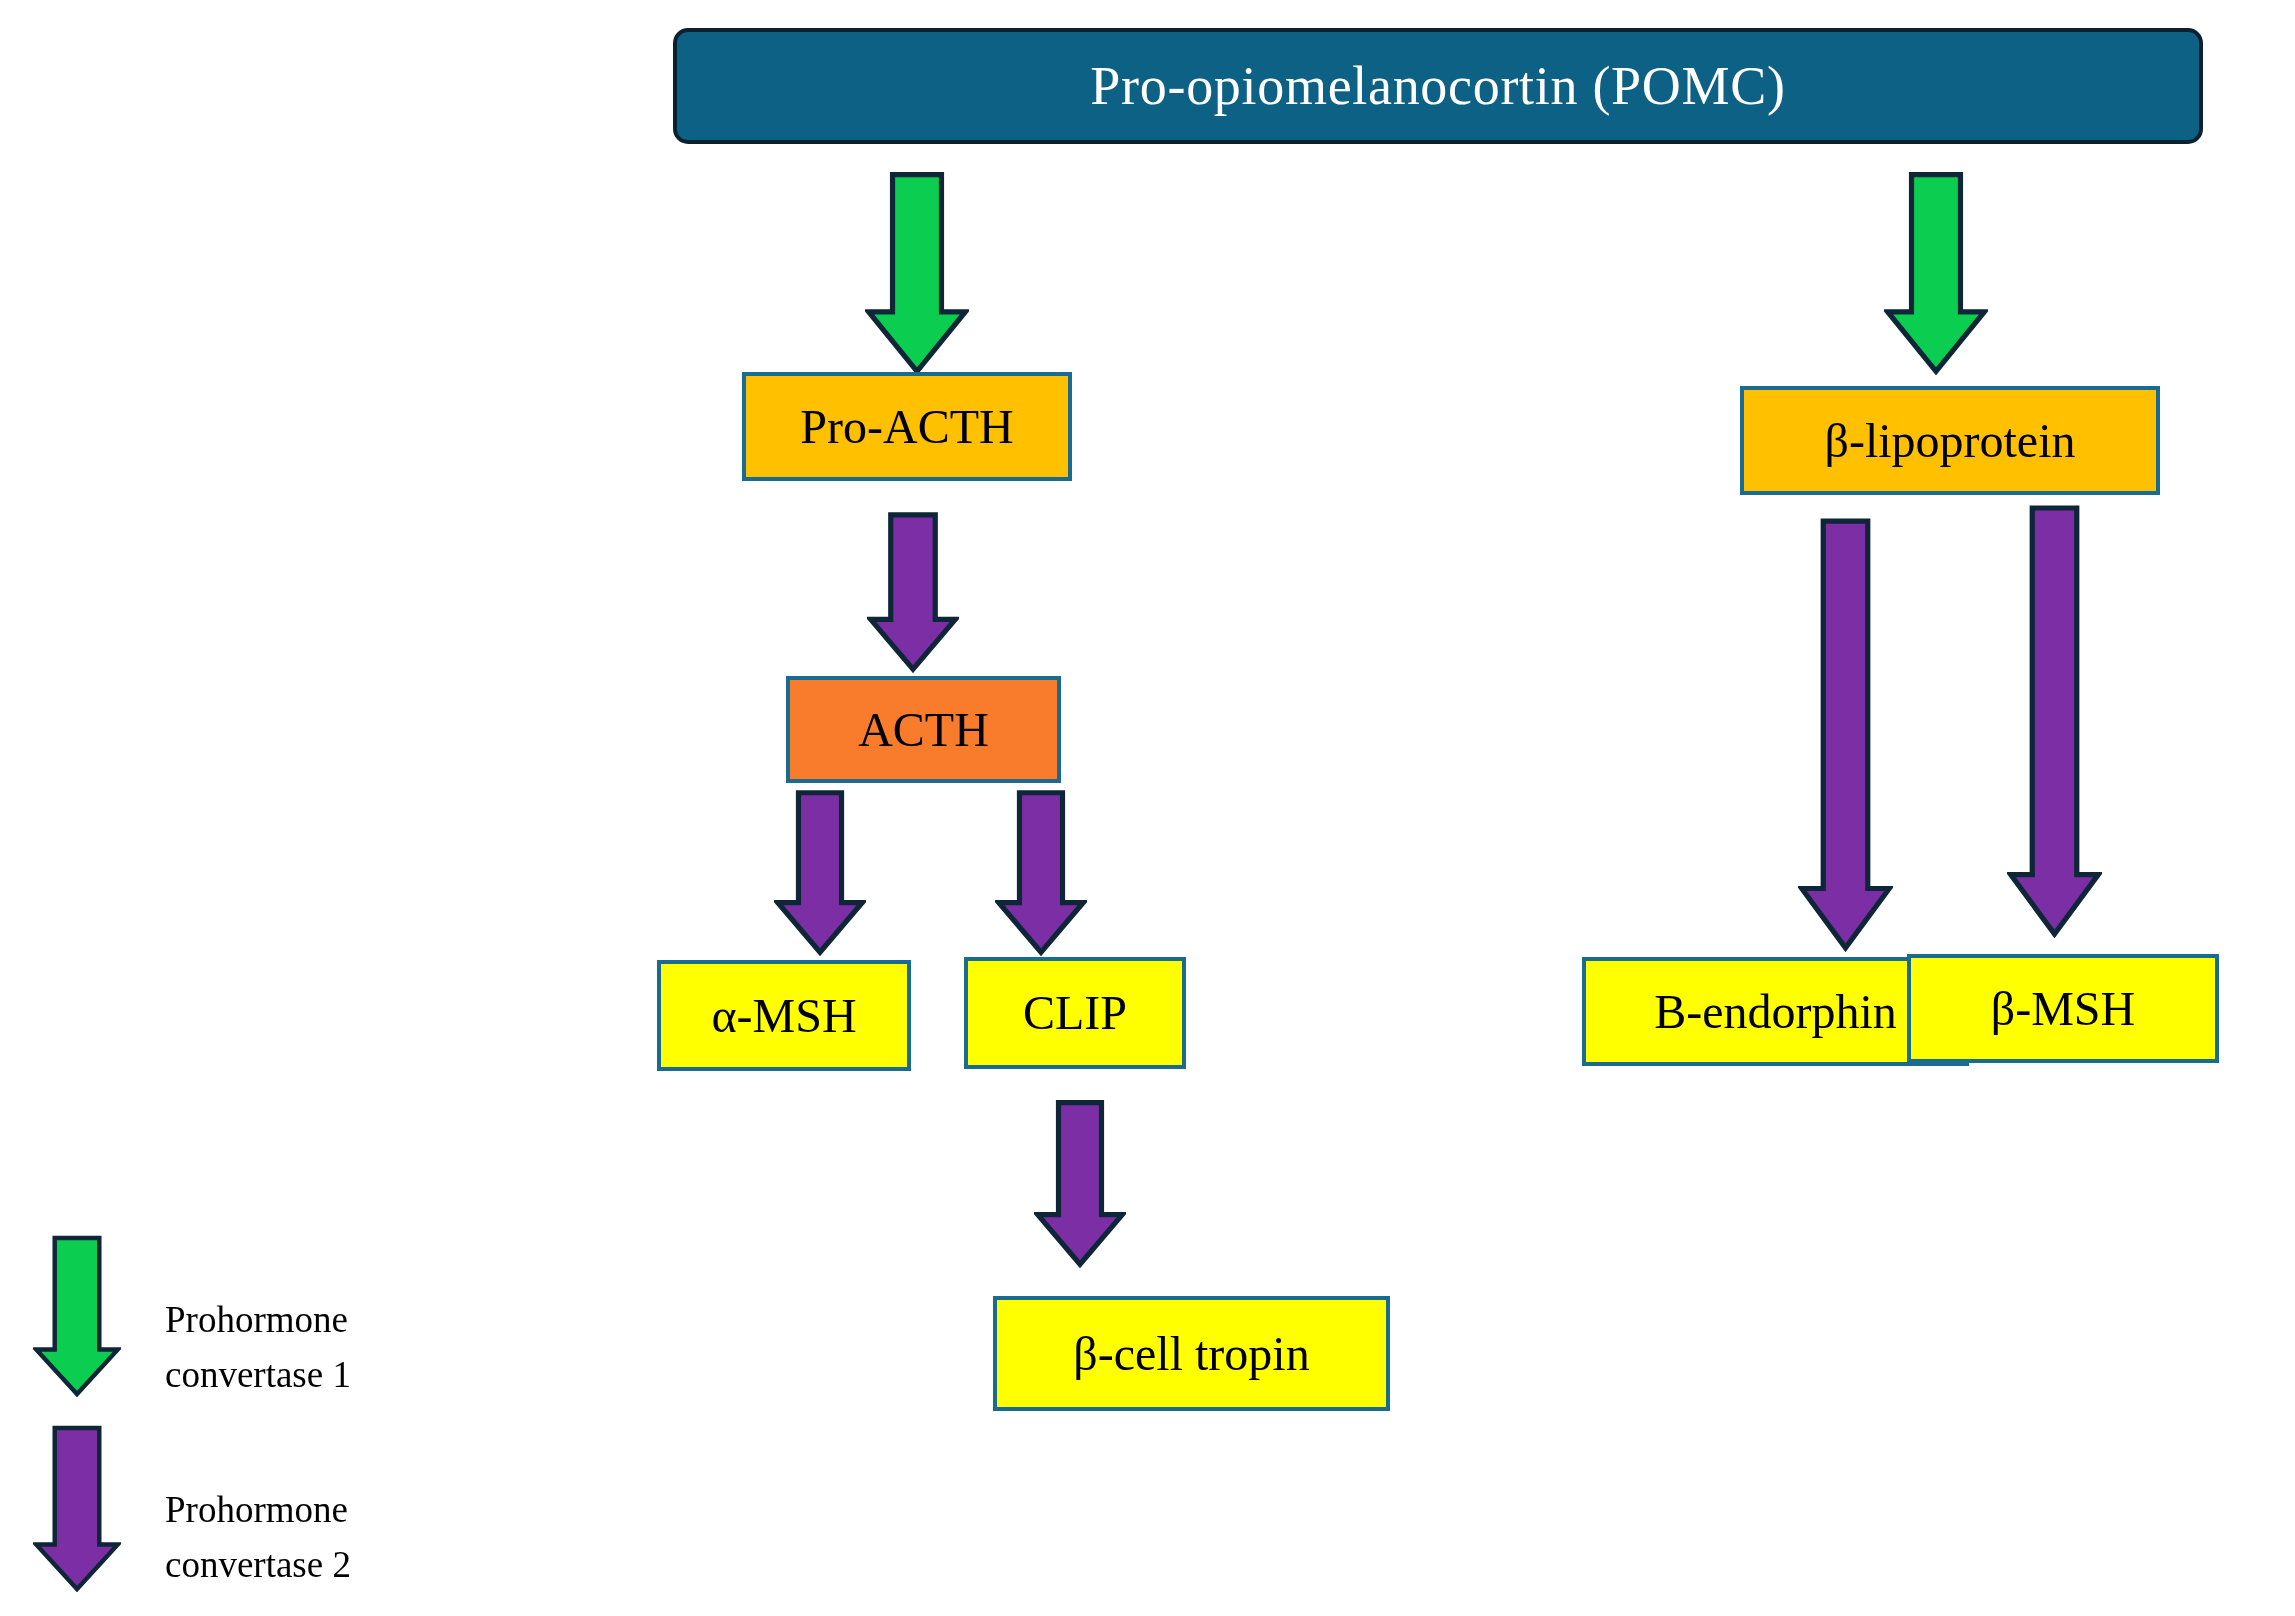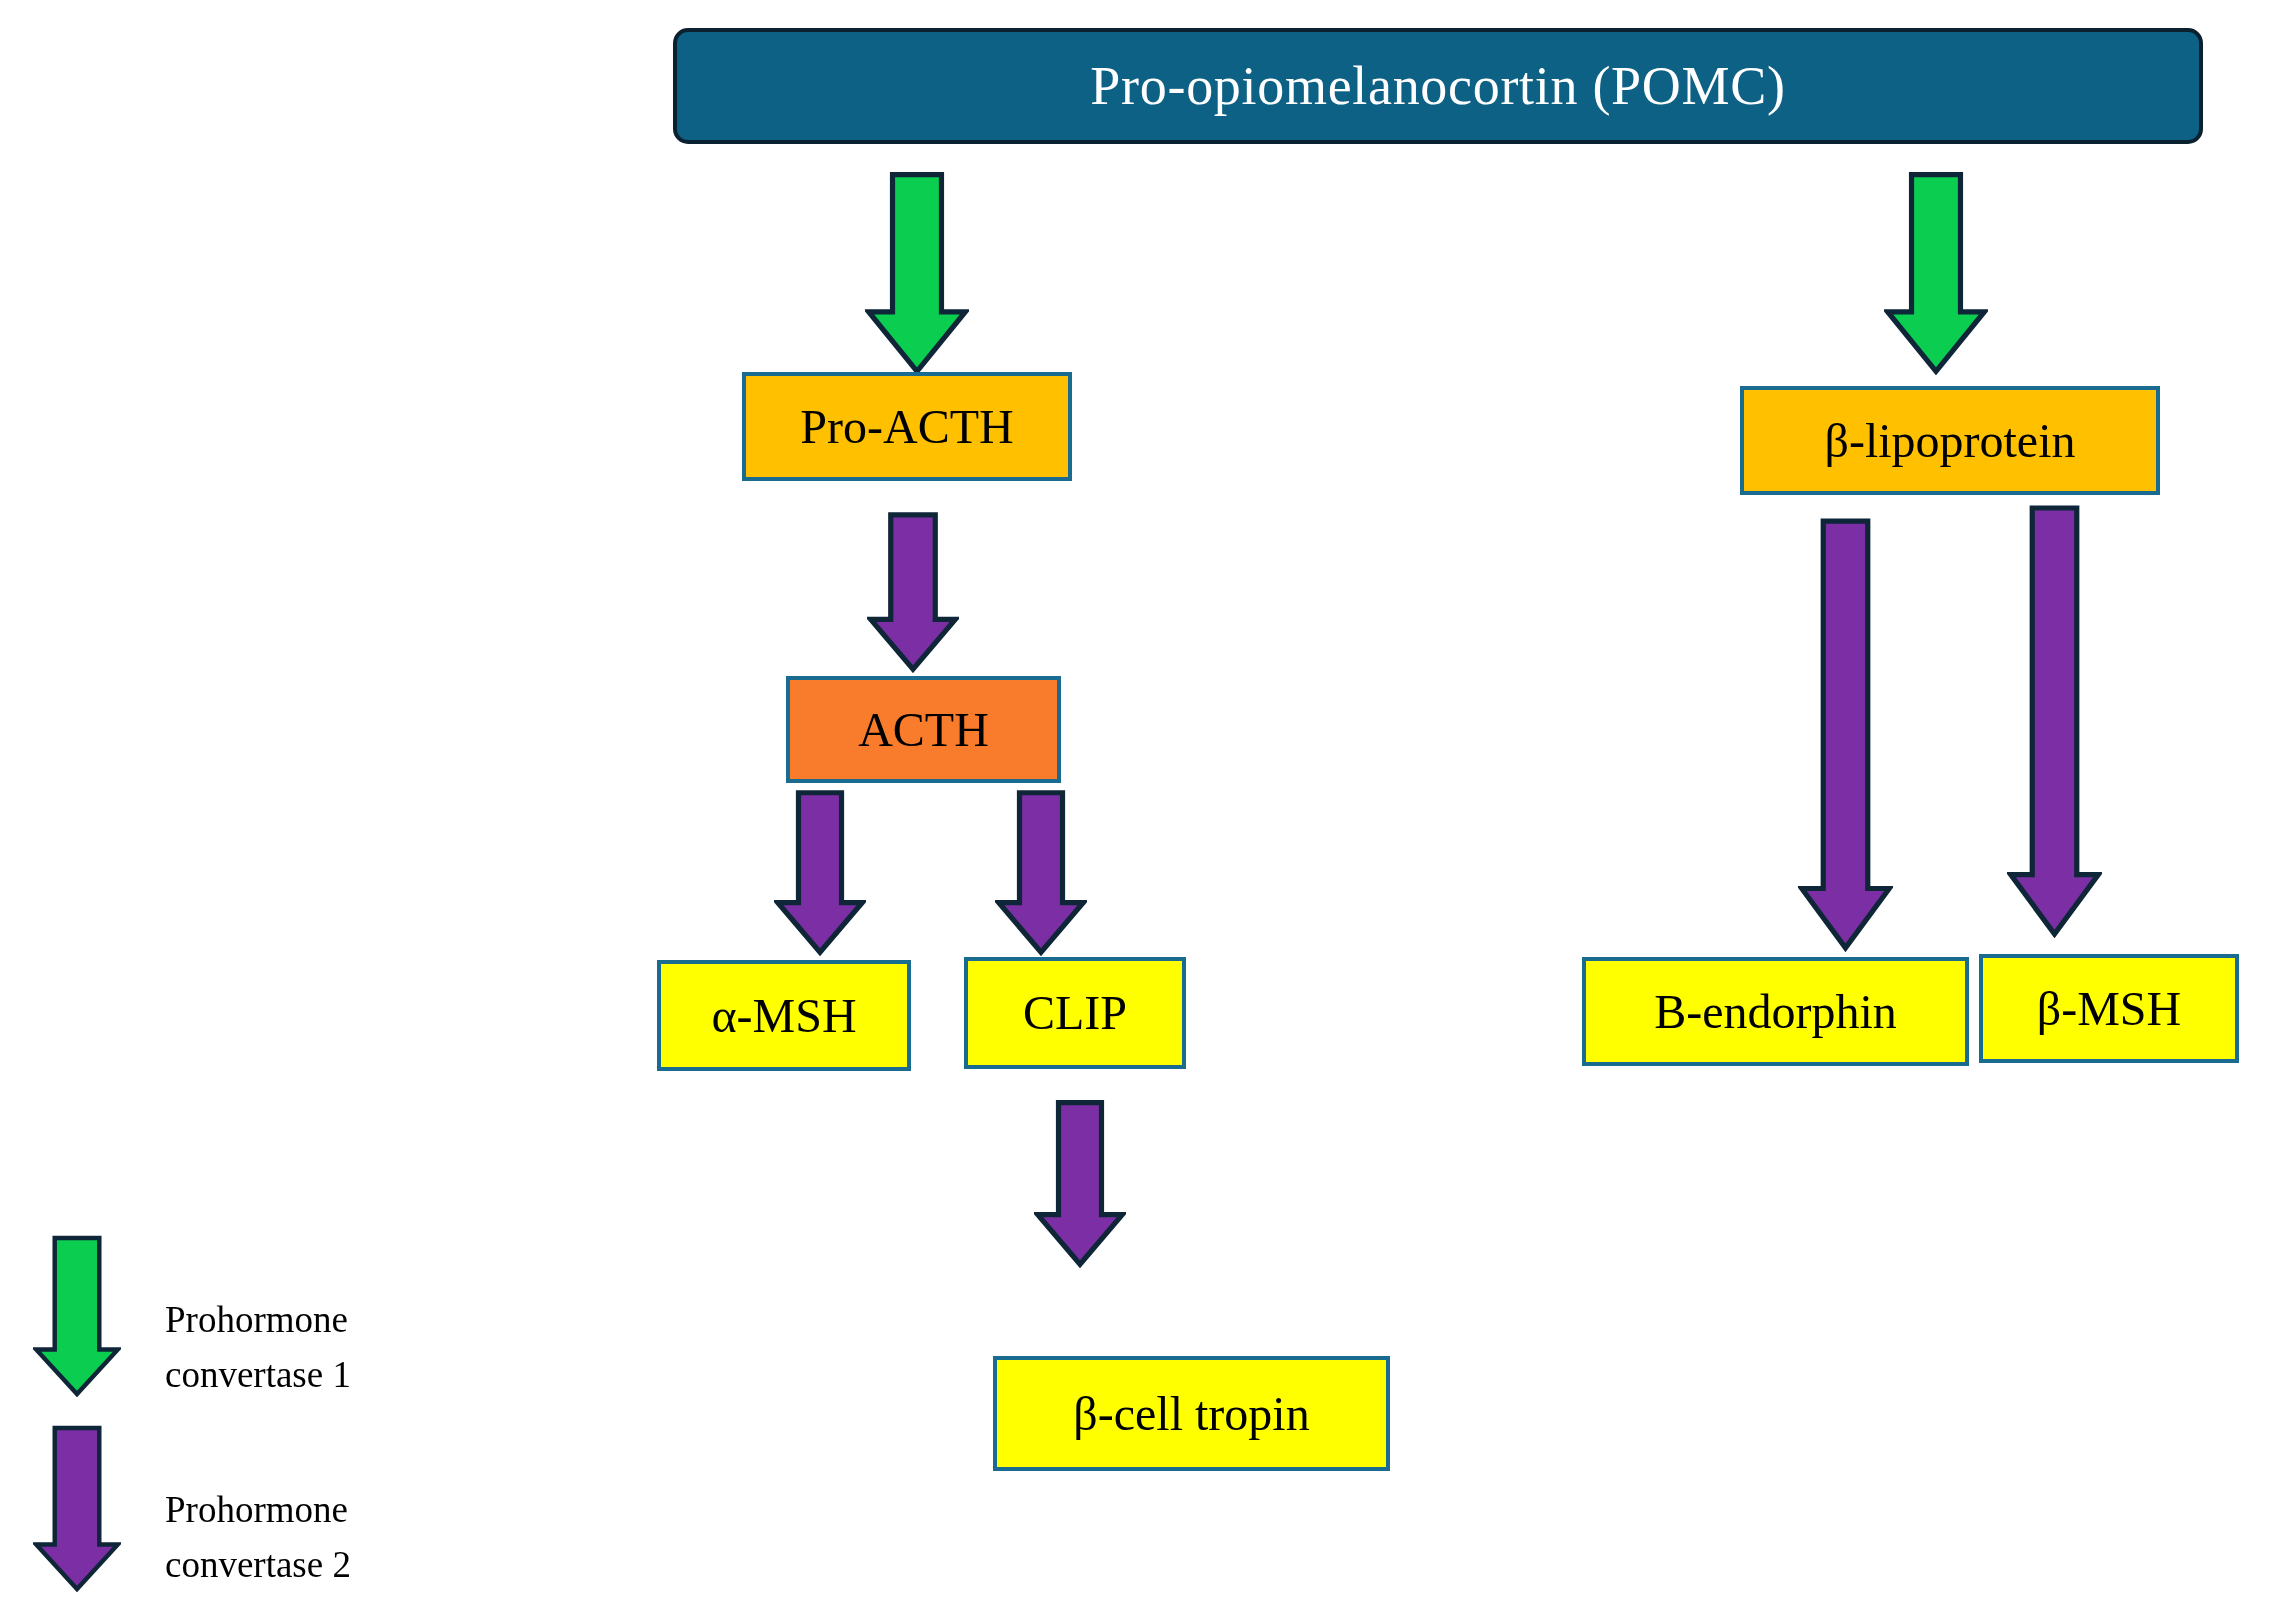"β-MSH" div.node { left: 1979px -> 1907px; width: 260px -> 312px }
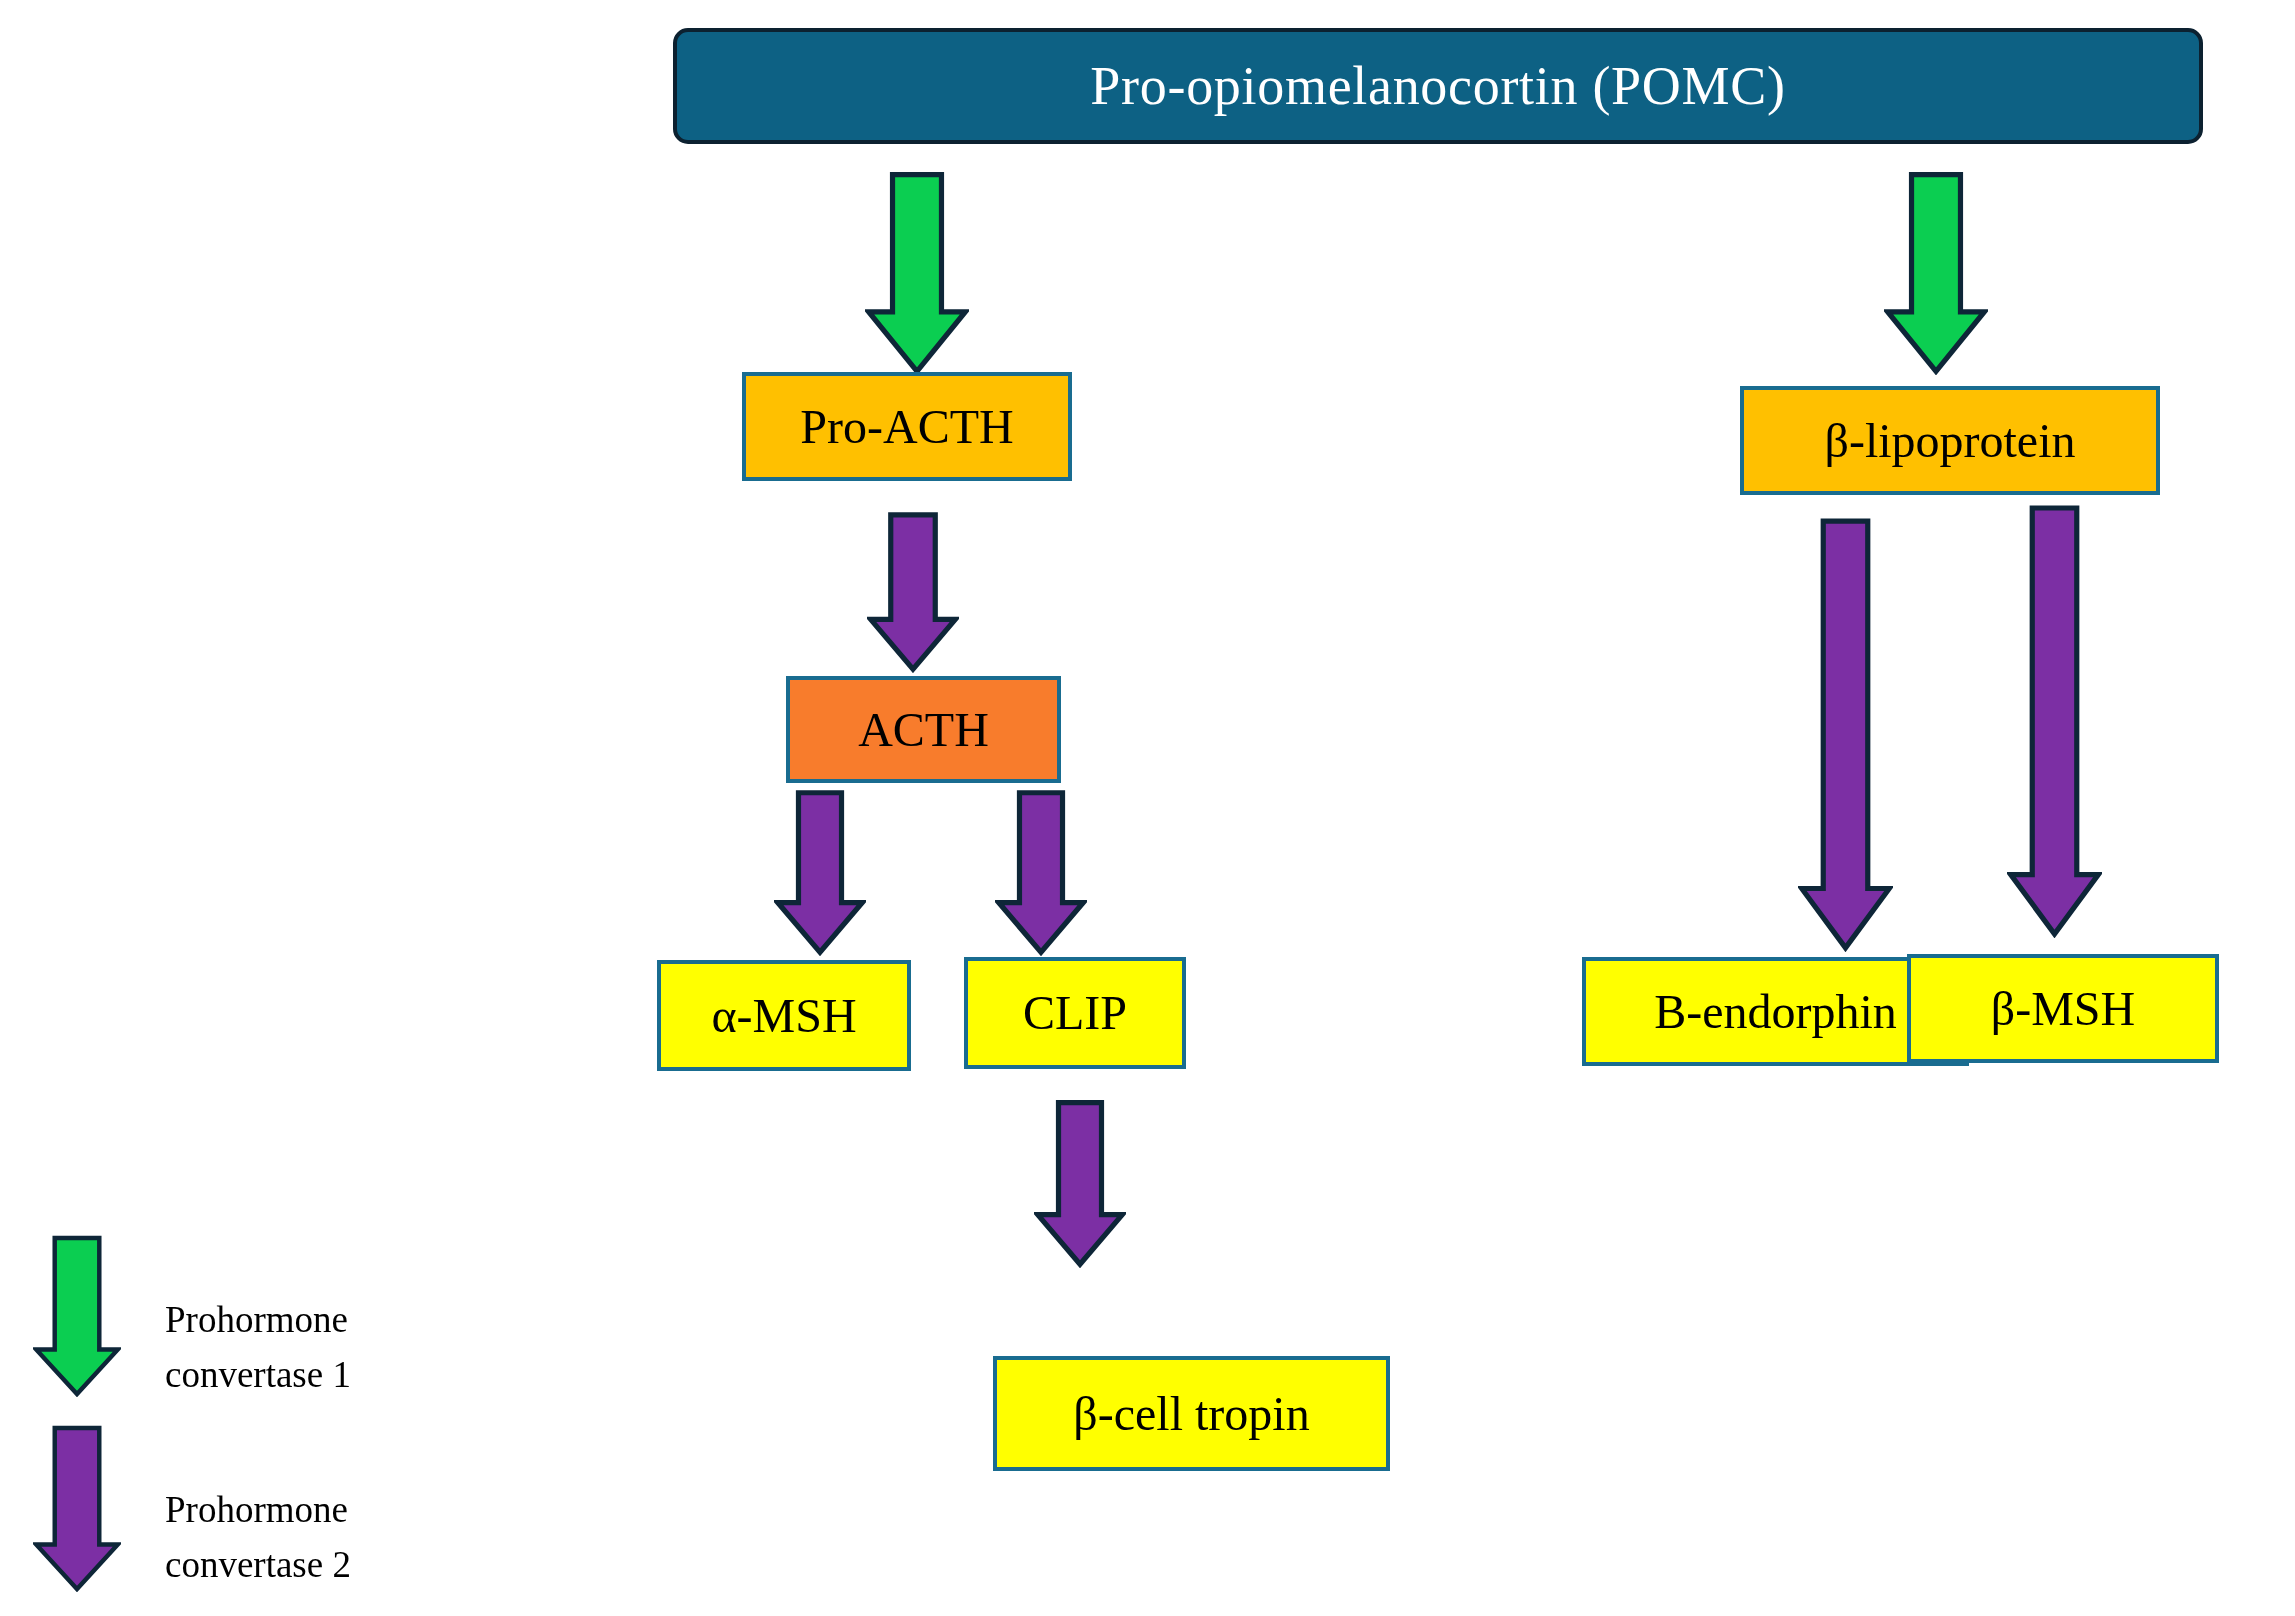"β-cell tropin" div.node { top: 1356px -> 1296px }
